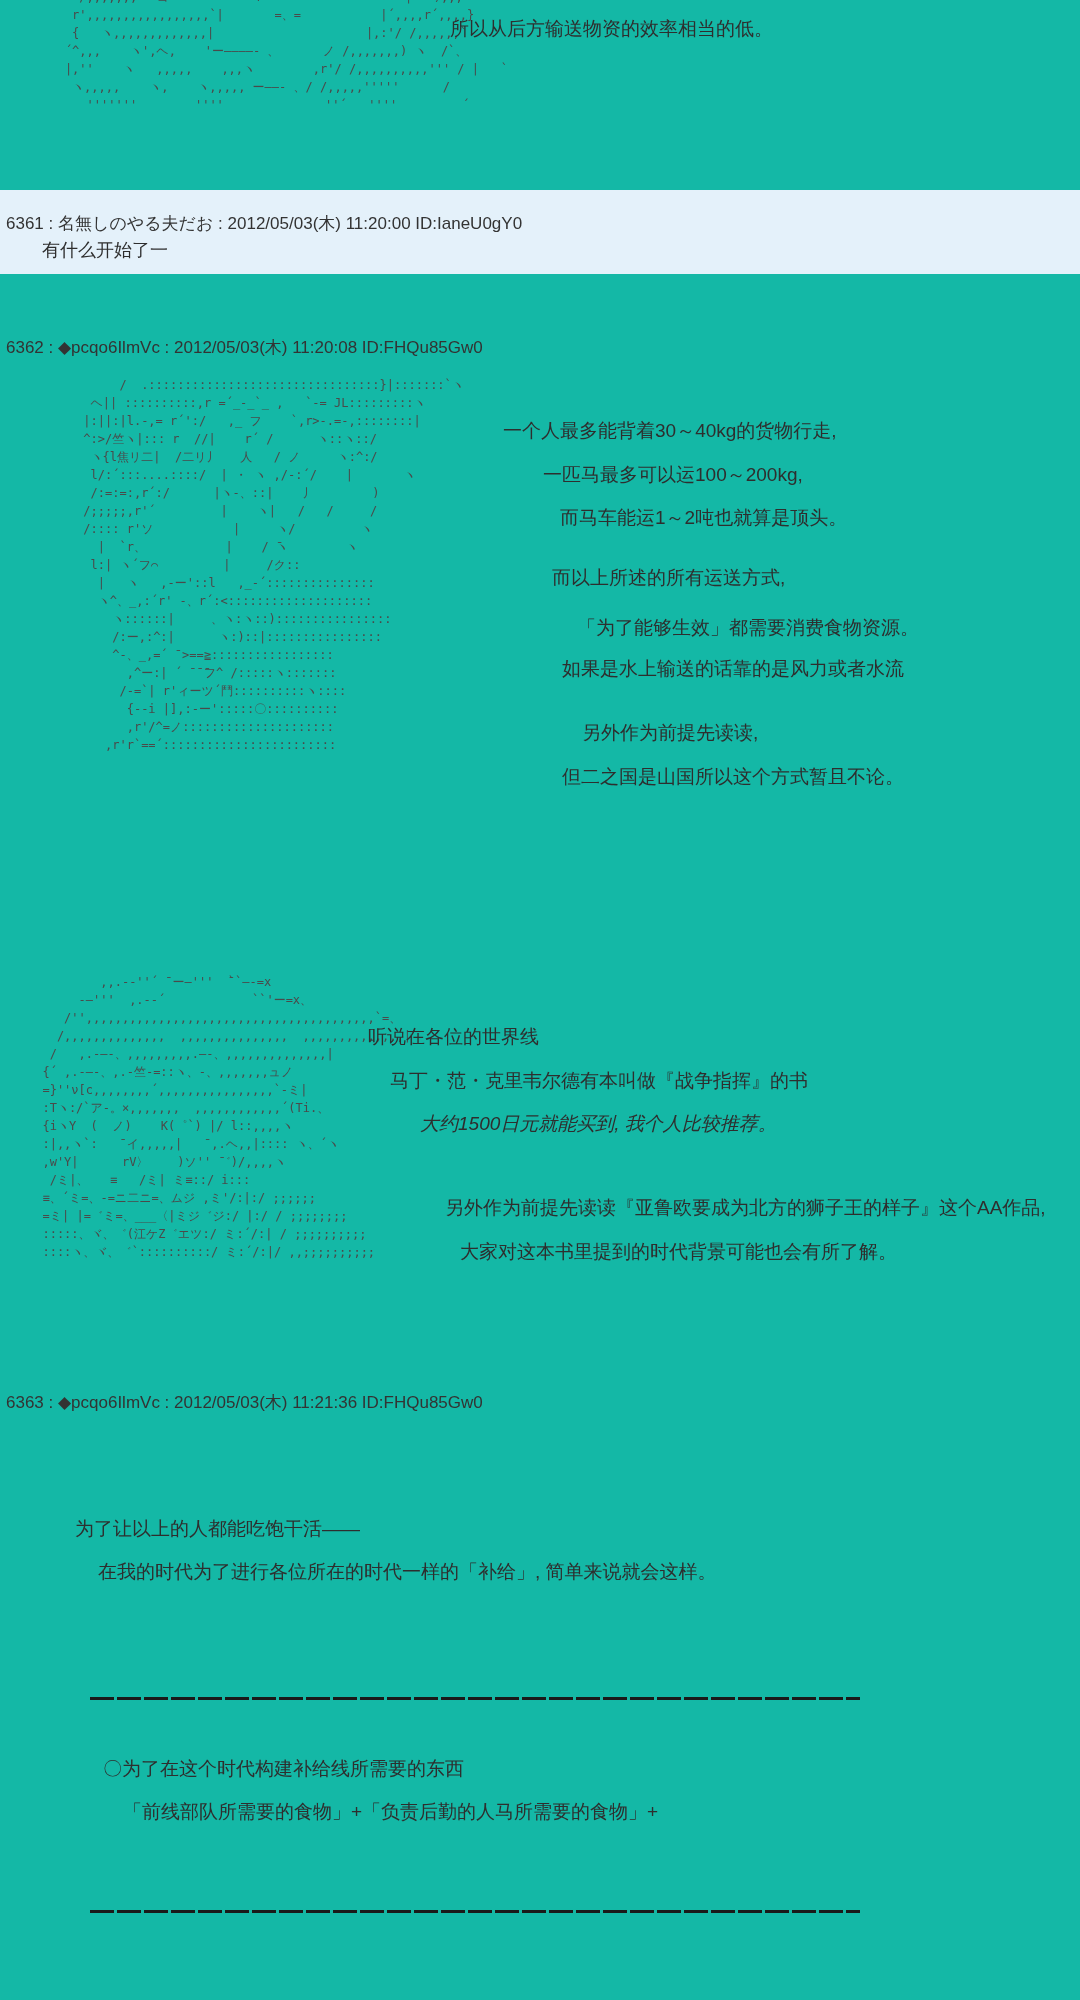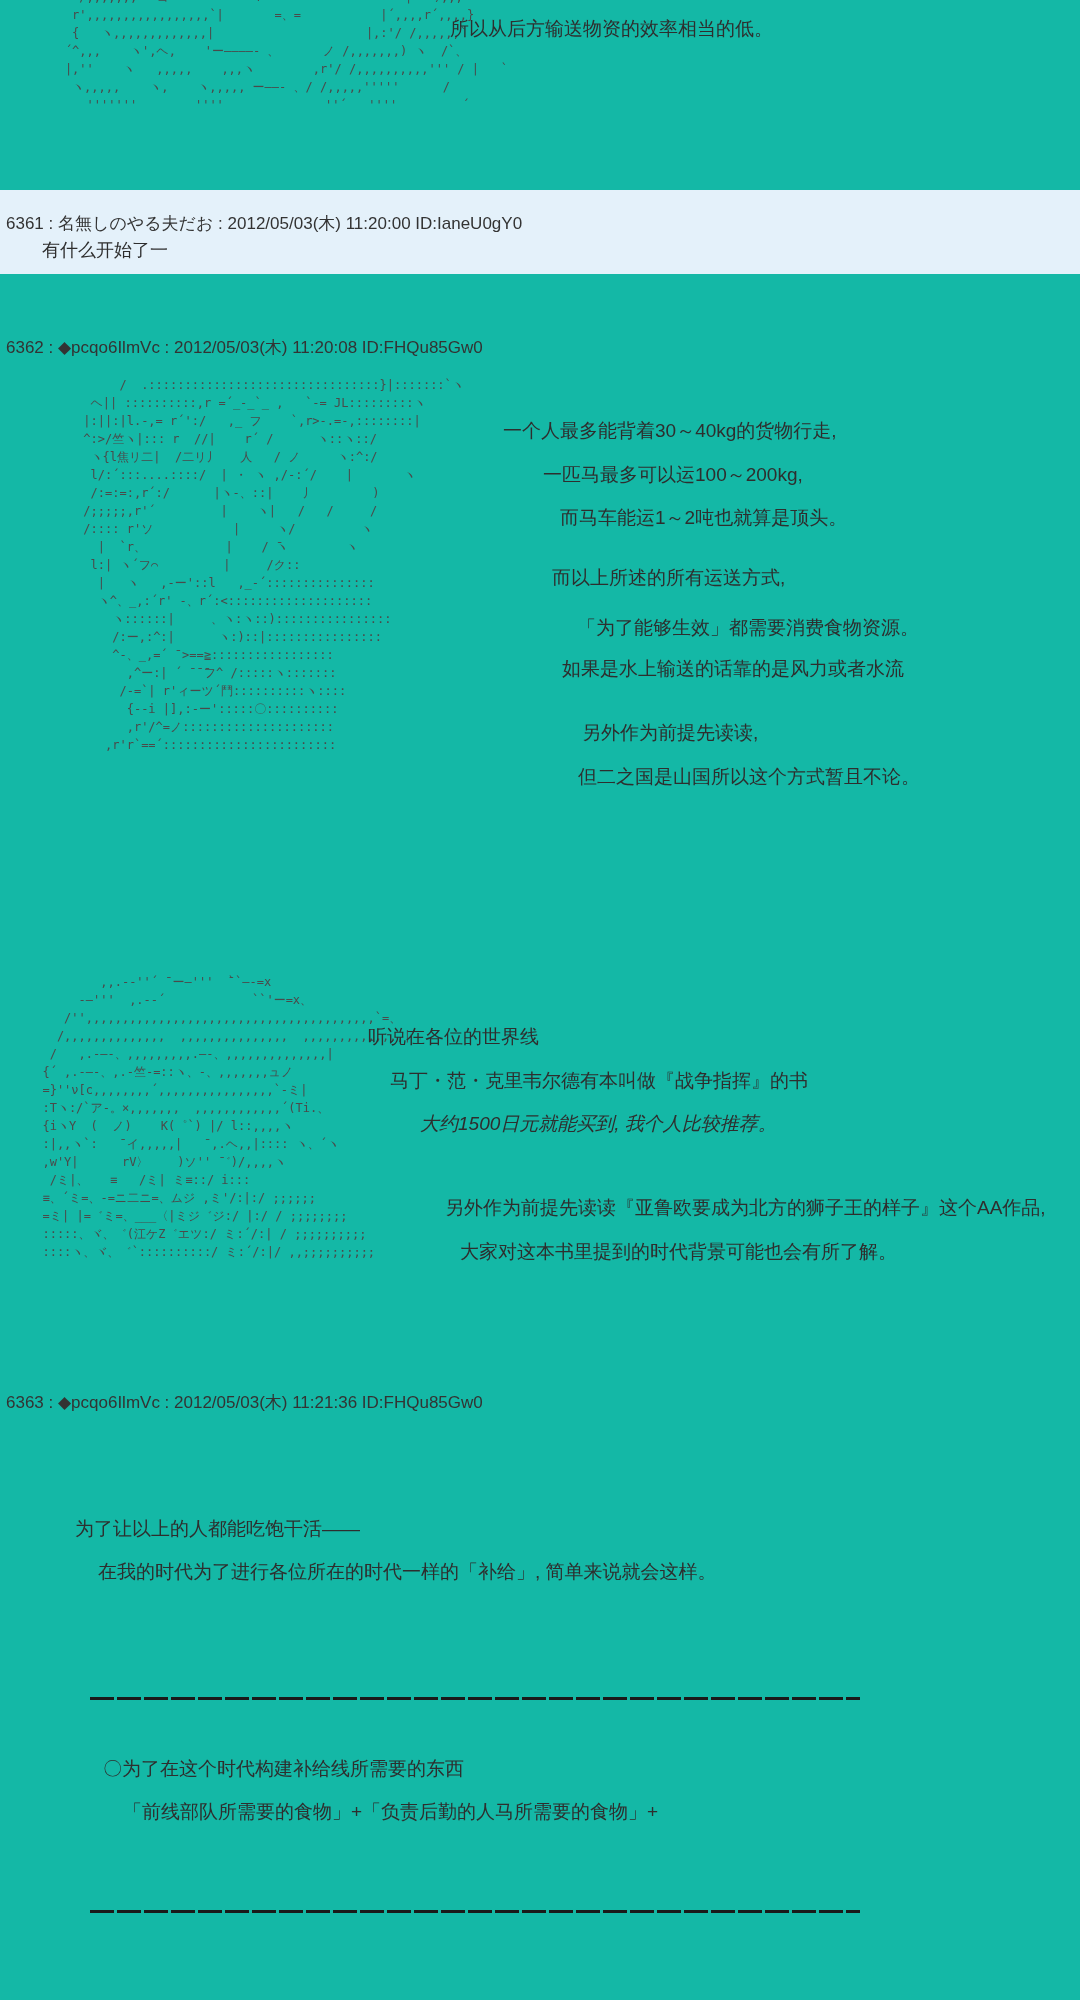"但二之国是山国所以这个方式暂且不论。" div.cjk { left: 578px -> 562px }
